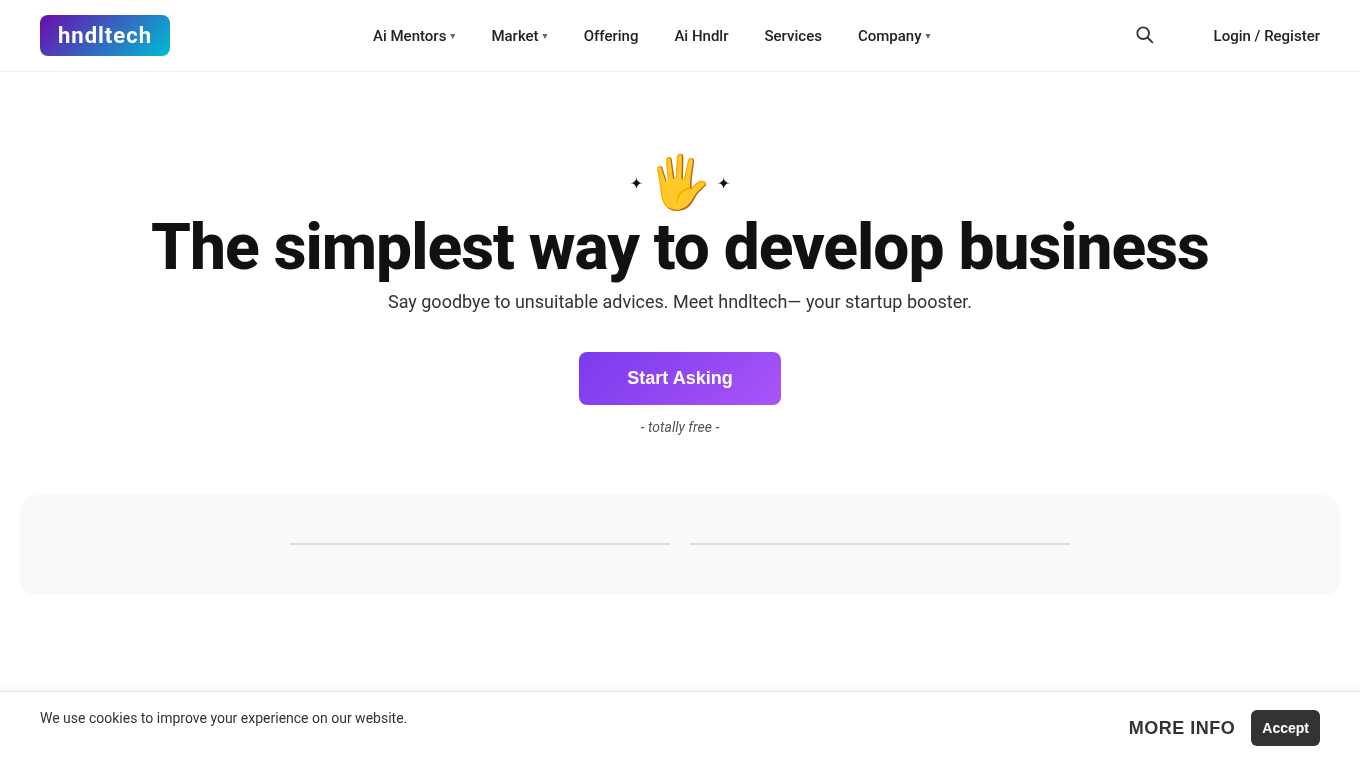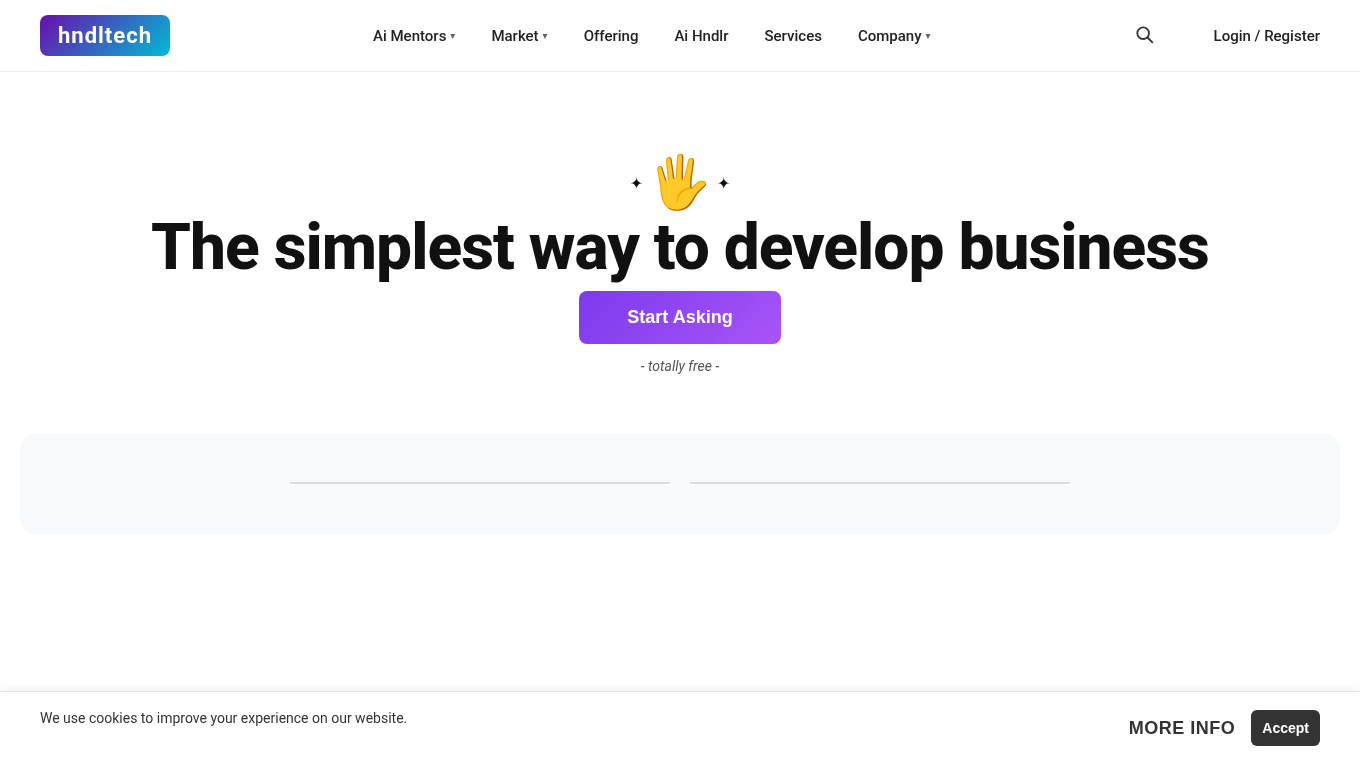"Say goodbye to unsuitable advices." p.hero-subtitle { html: none -> <p>Say goodbye to unsuitable advices. Meet hndltech— your startup booster.</p> }
